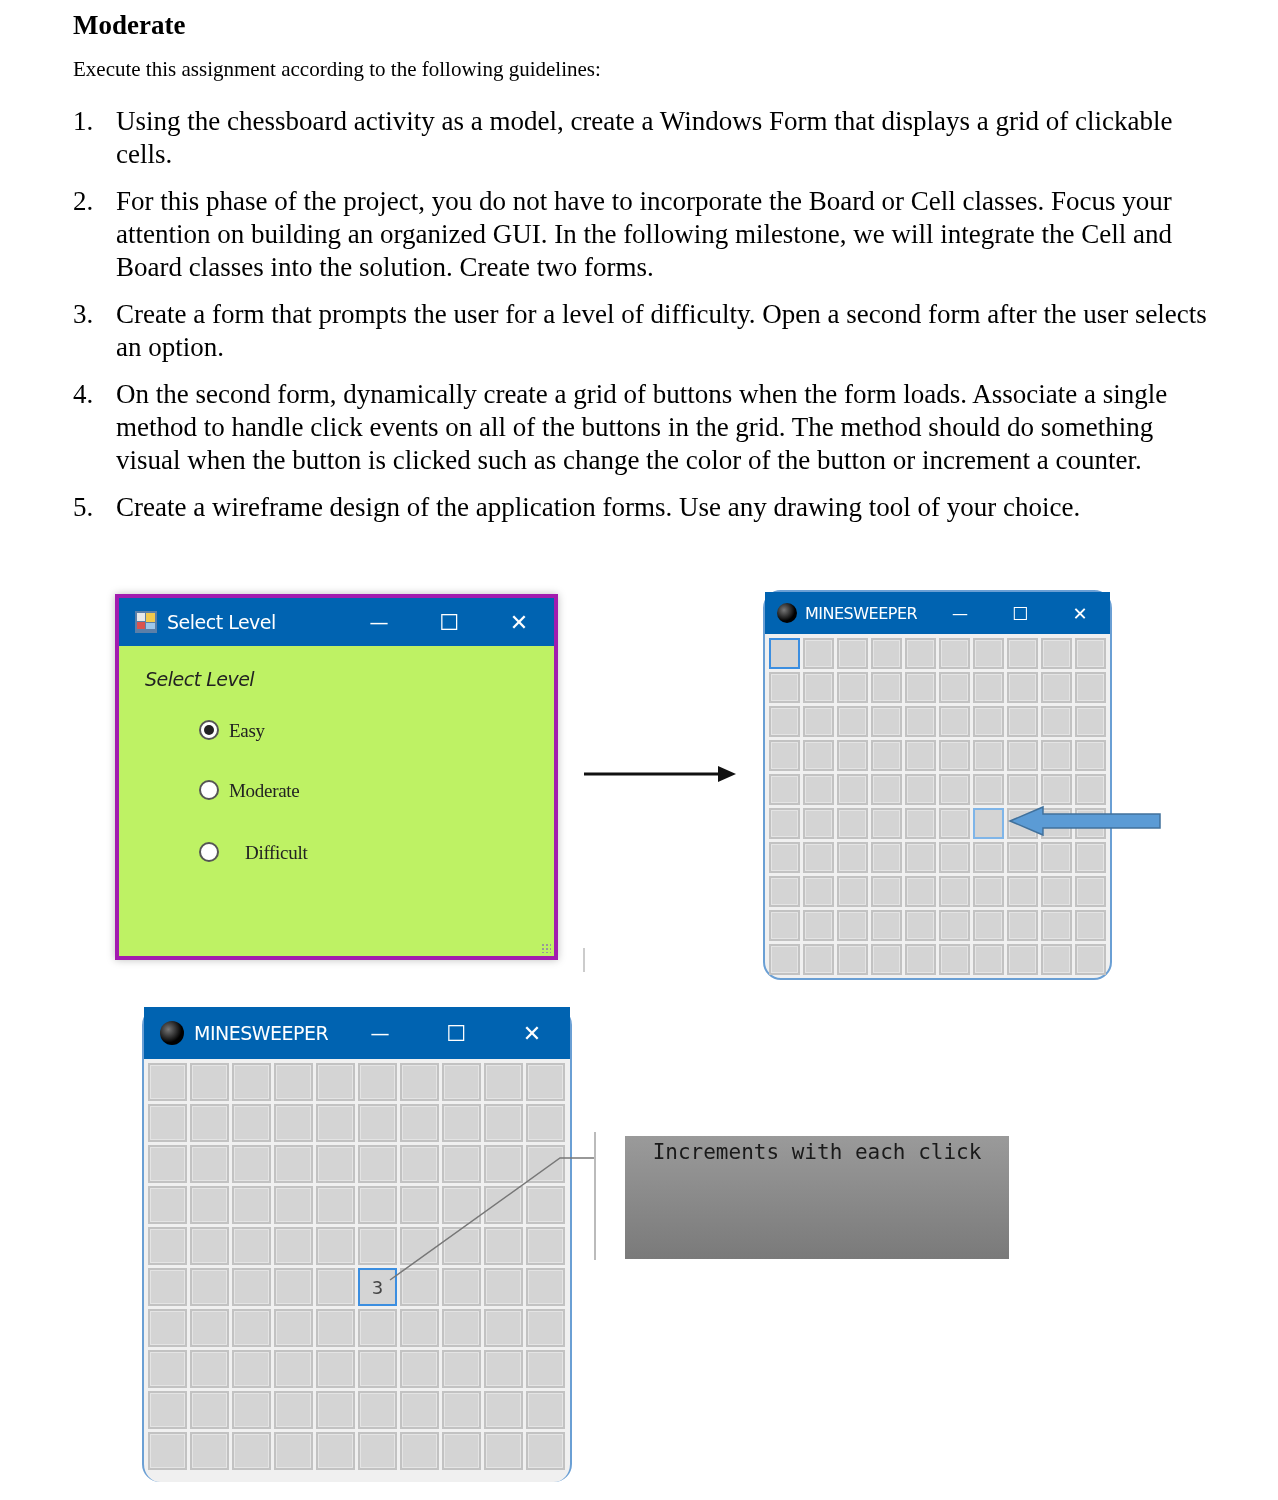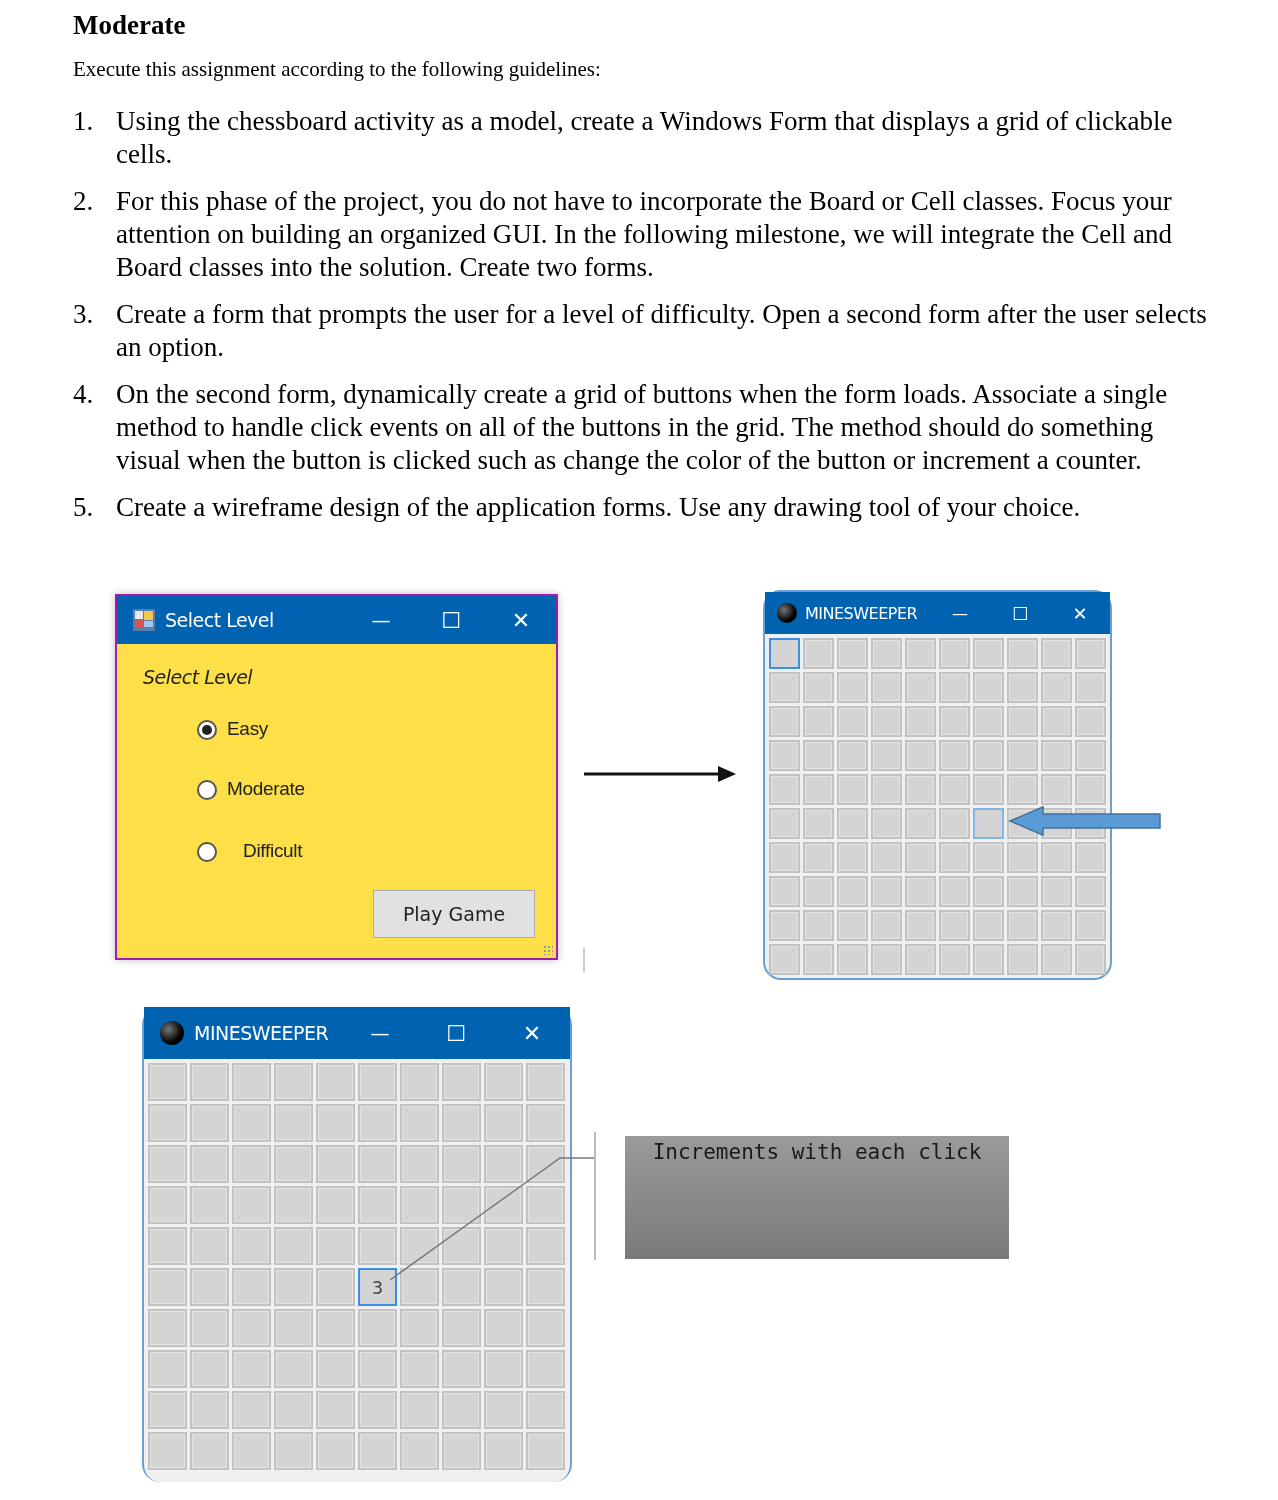"Select Level" .win { background: #fde047 -> #bef264; border: 2px solid #a21caf -> 4px solid #a21caf }
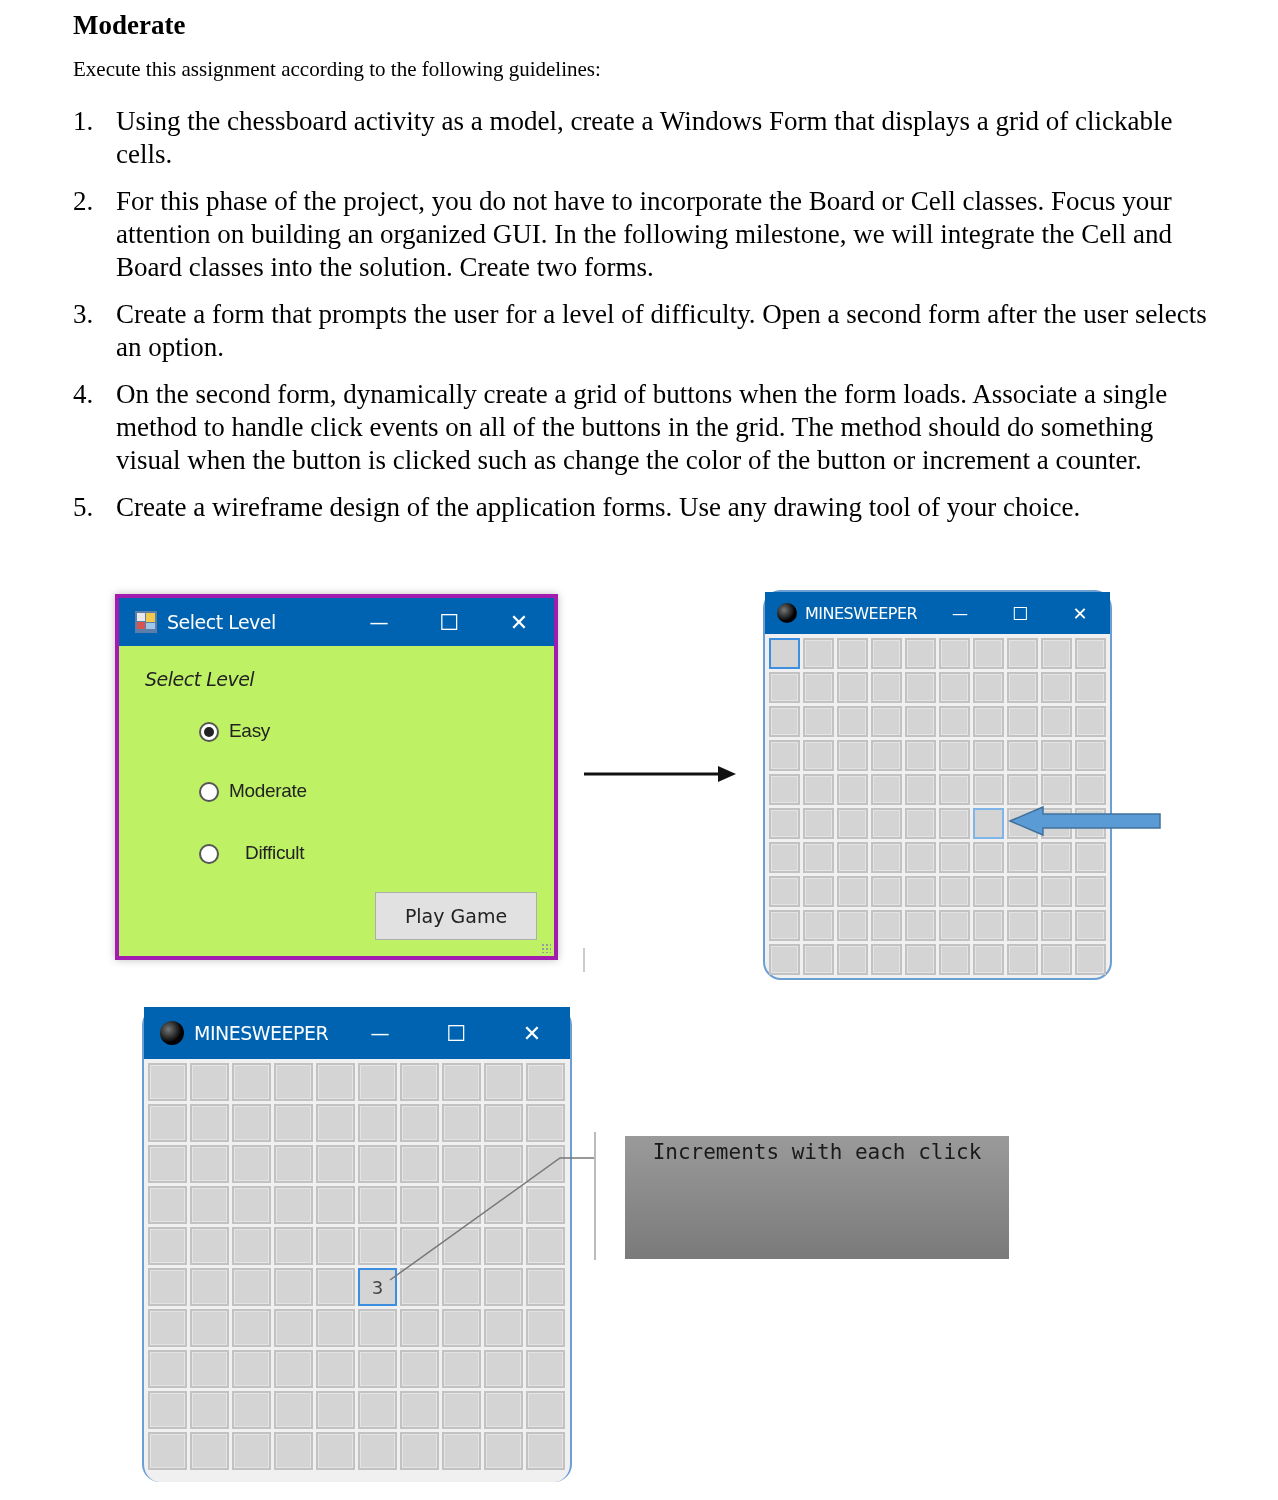"Easy" .radio { align-items: flex-end -> flex-start; font-family: Liberation Sans, sans-serif -> Liberation Serif, serif }
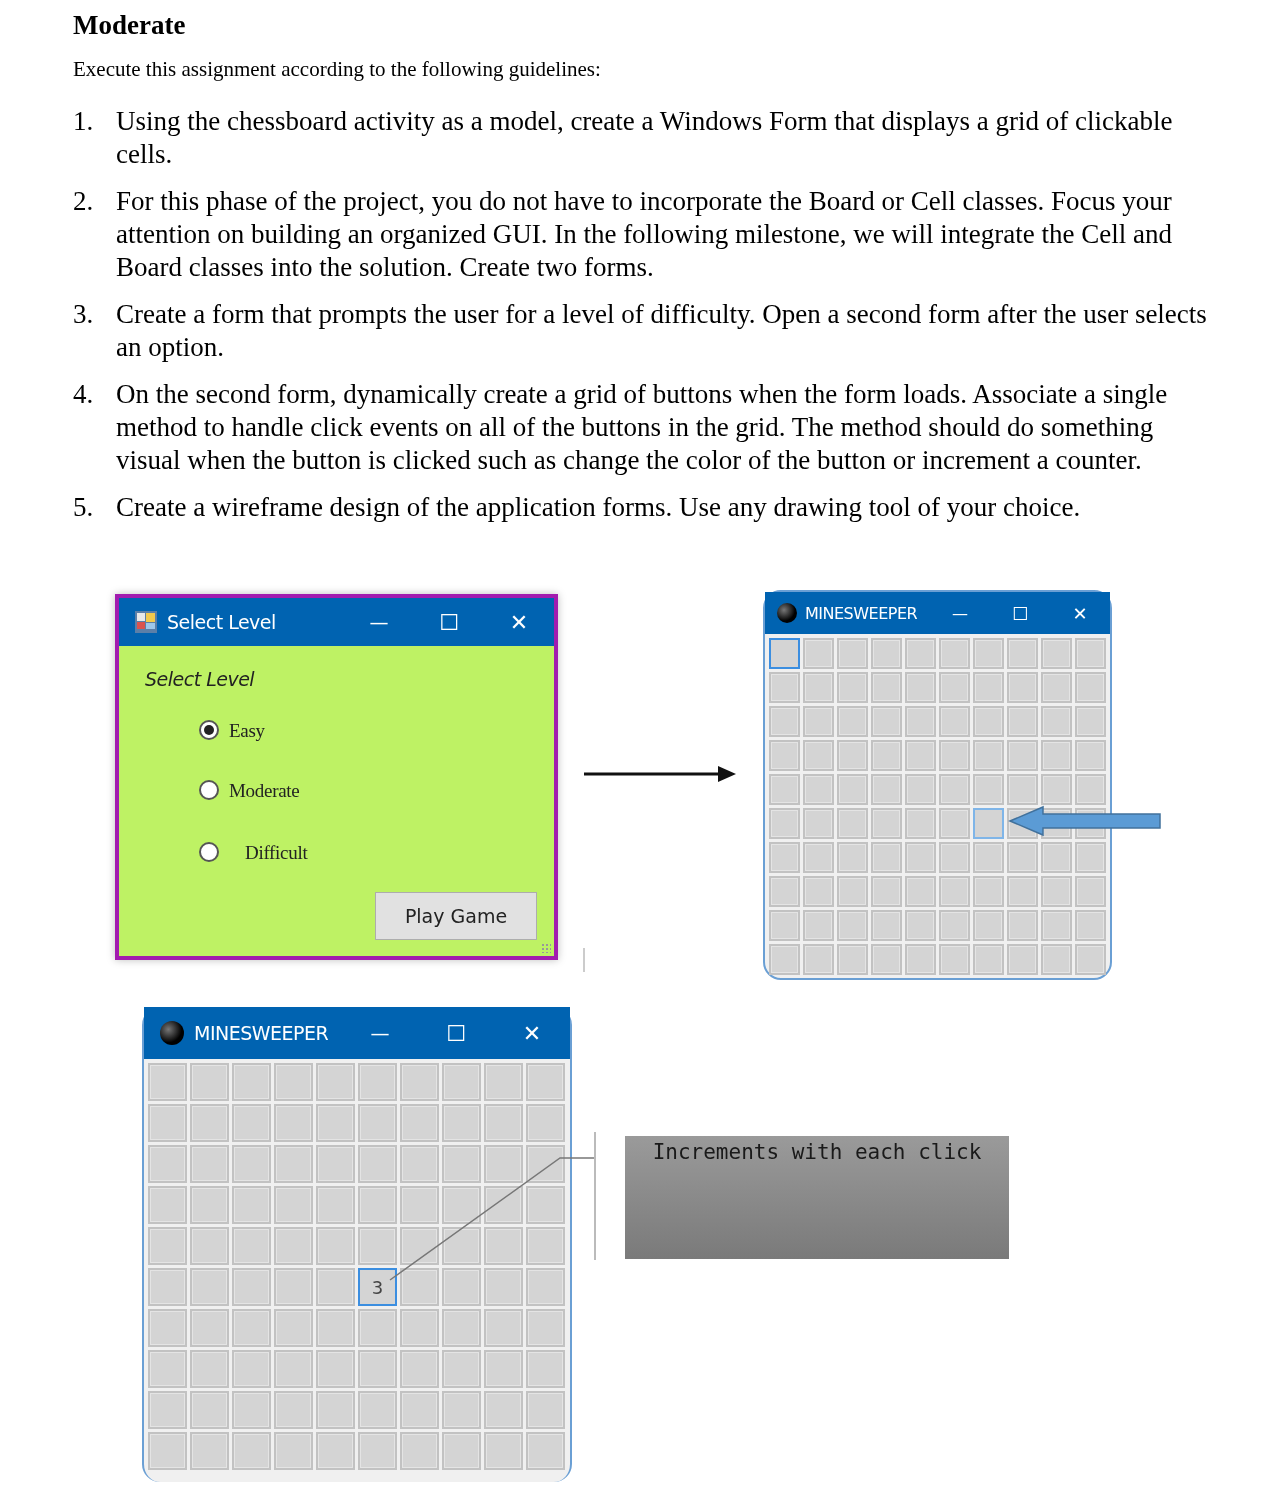"Play Game" div.play-btn { html: <div>Play Game</div> -> none }
